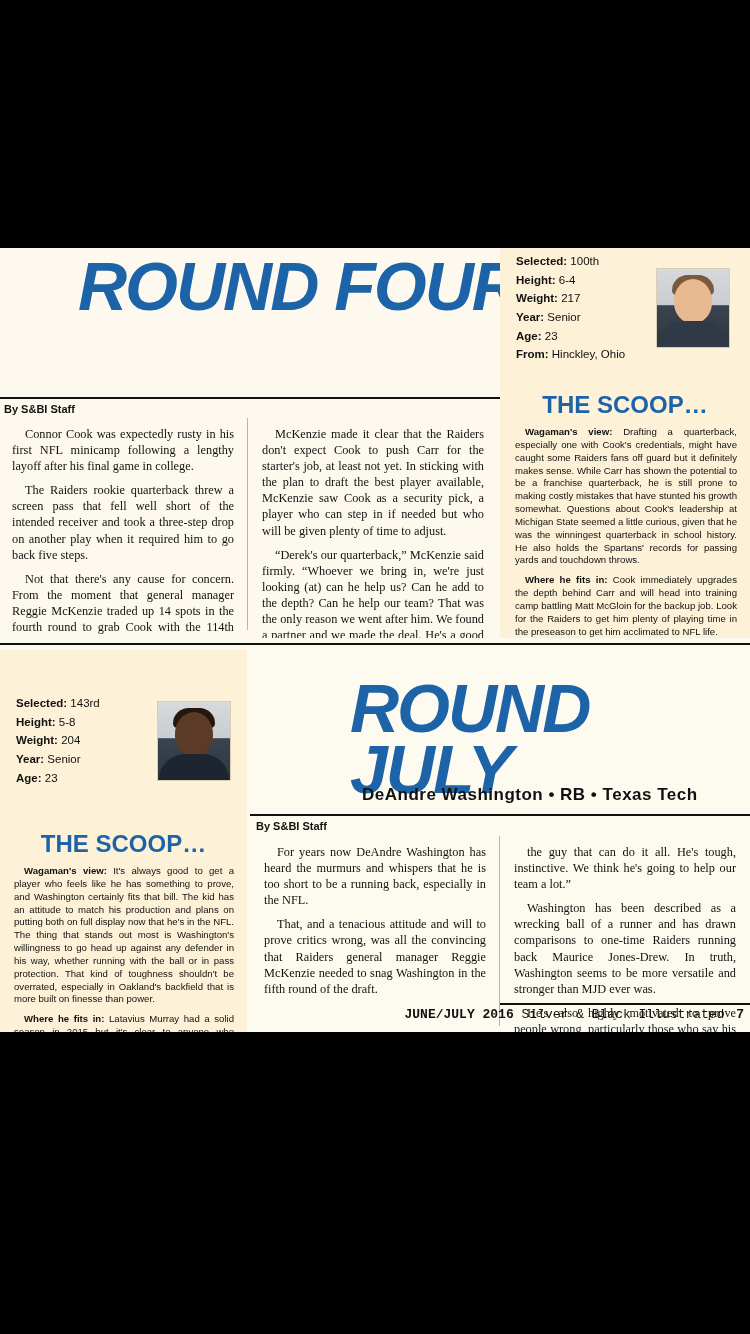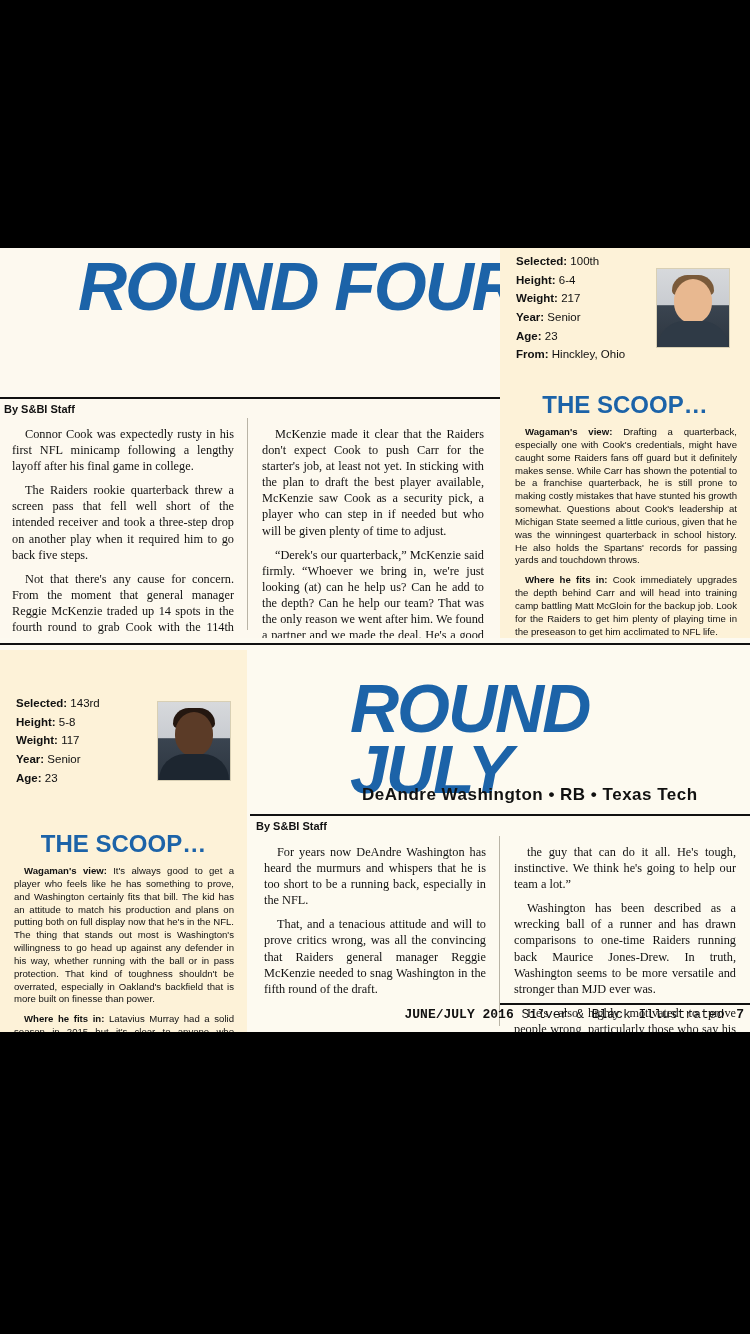"117" span { text: 117 -> 204 }
